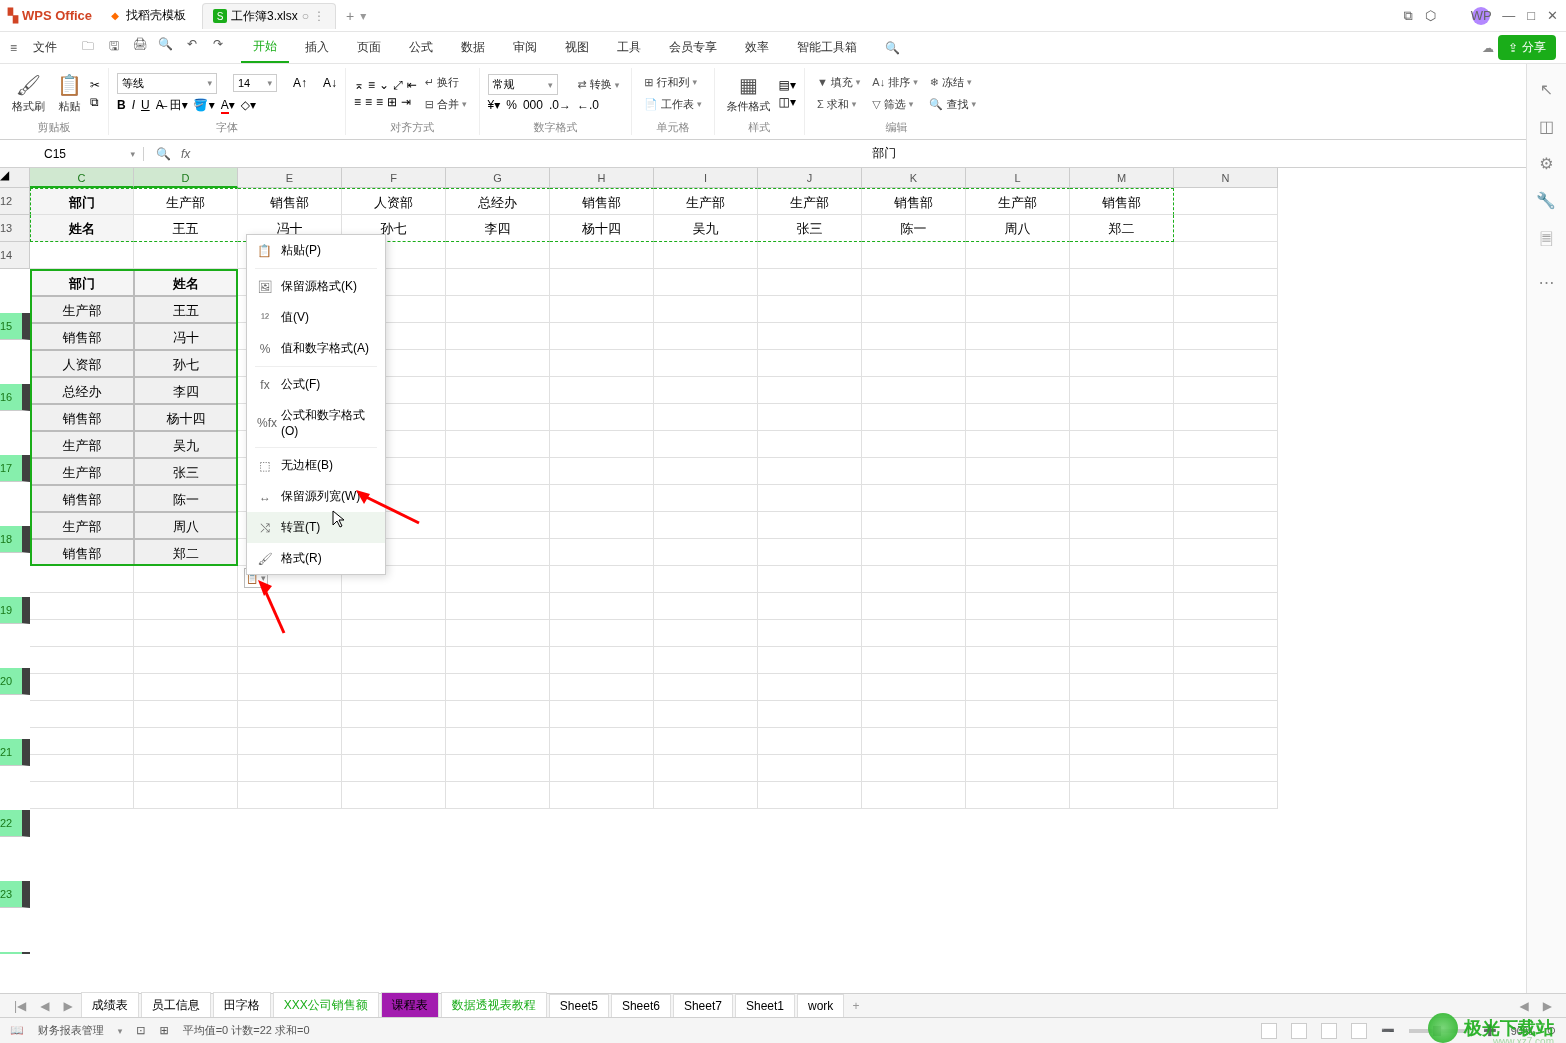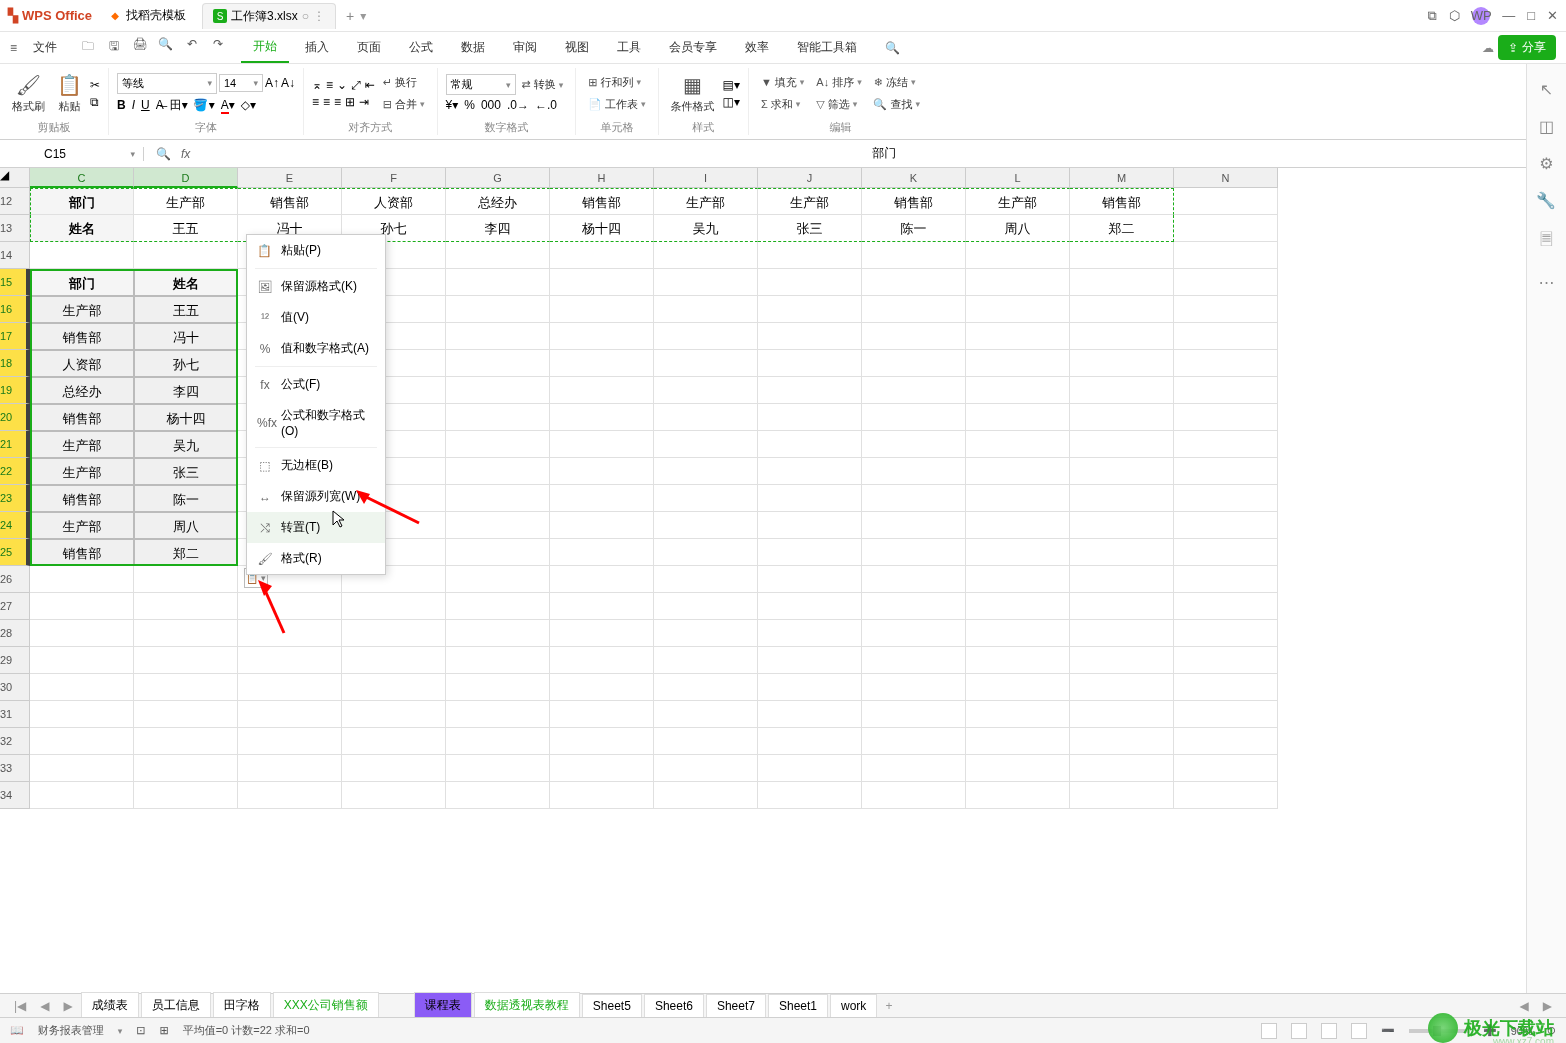"WP" .avatar { margin-left: none -> 24px }
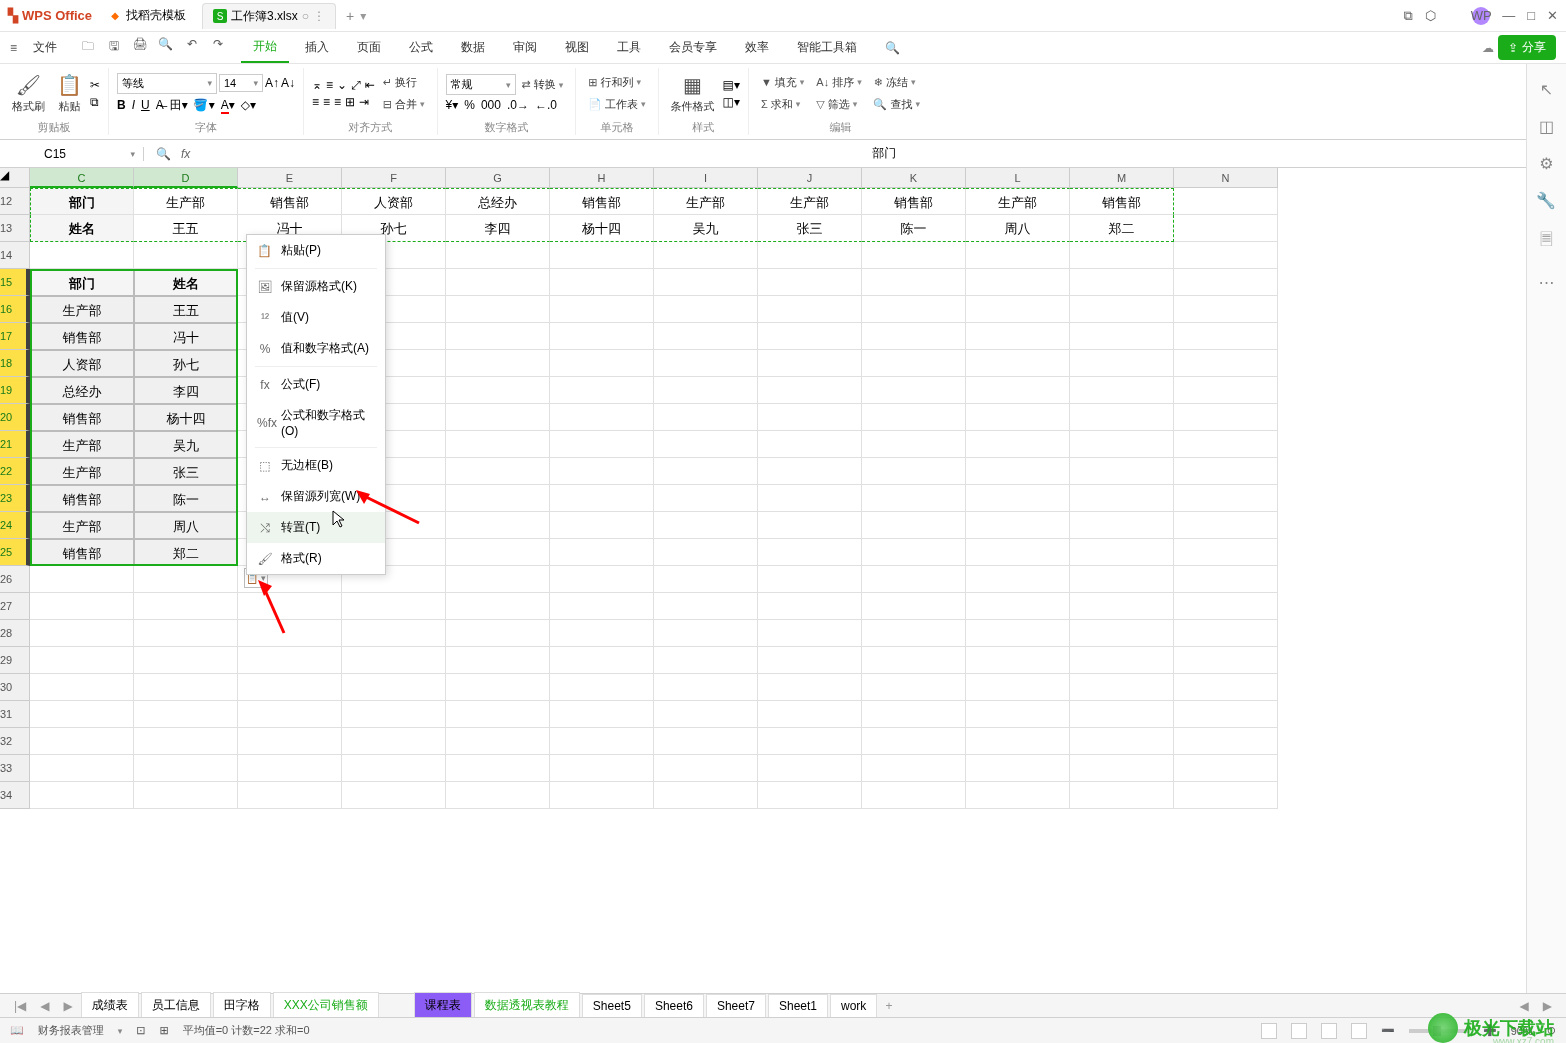"等线" .ribbon-row { gap: 2px -> 16px }
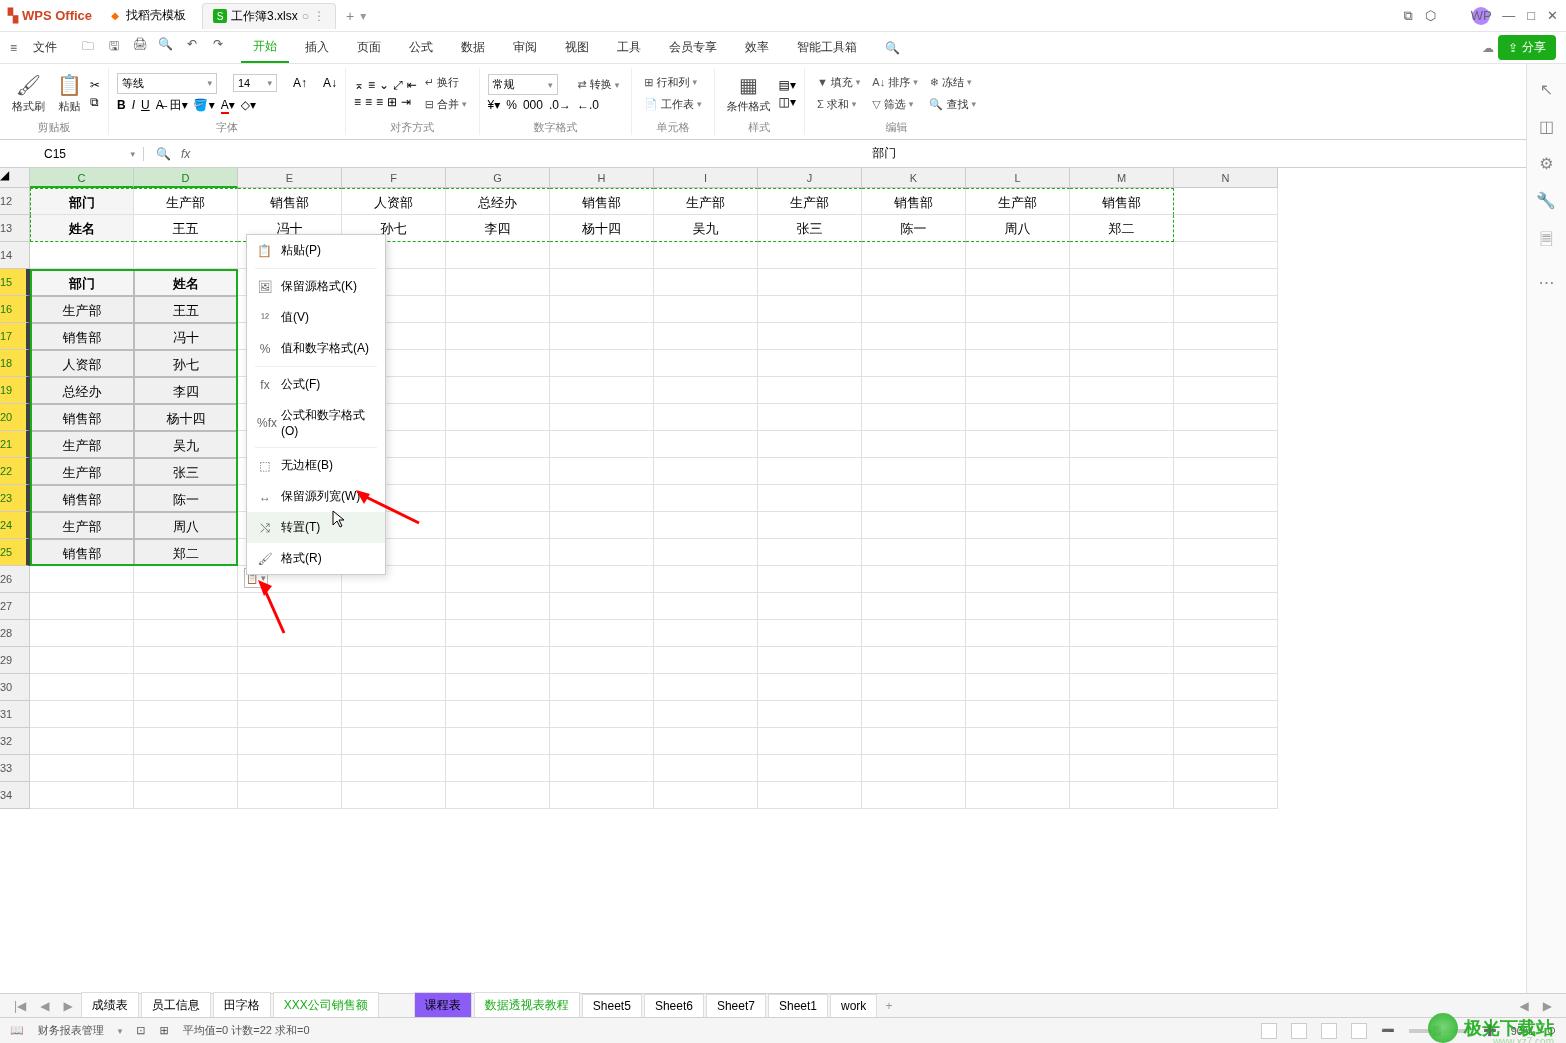"15" .row-header.sel { background: #fde047 -> #86efac; border-right: 4px solid #404040 -> 8px solid #404040; margin-top: none -> 44px }
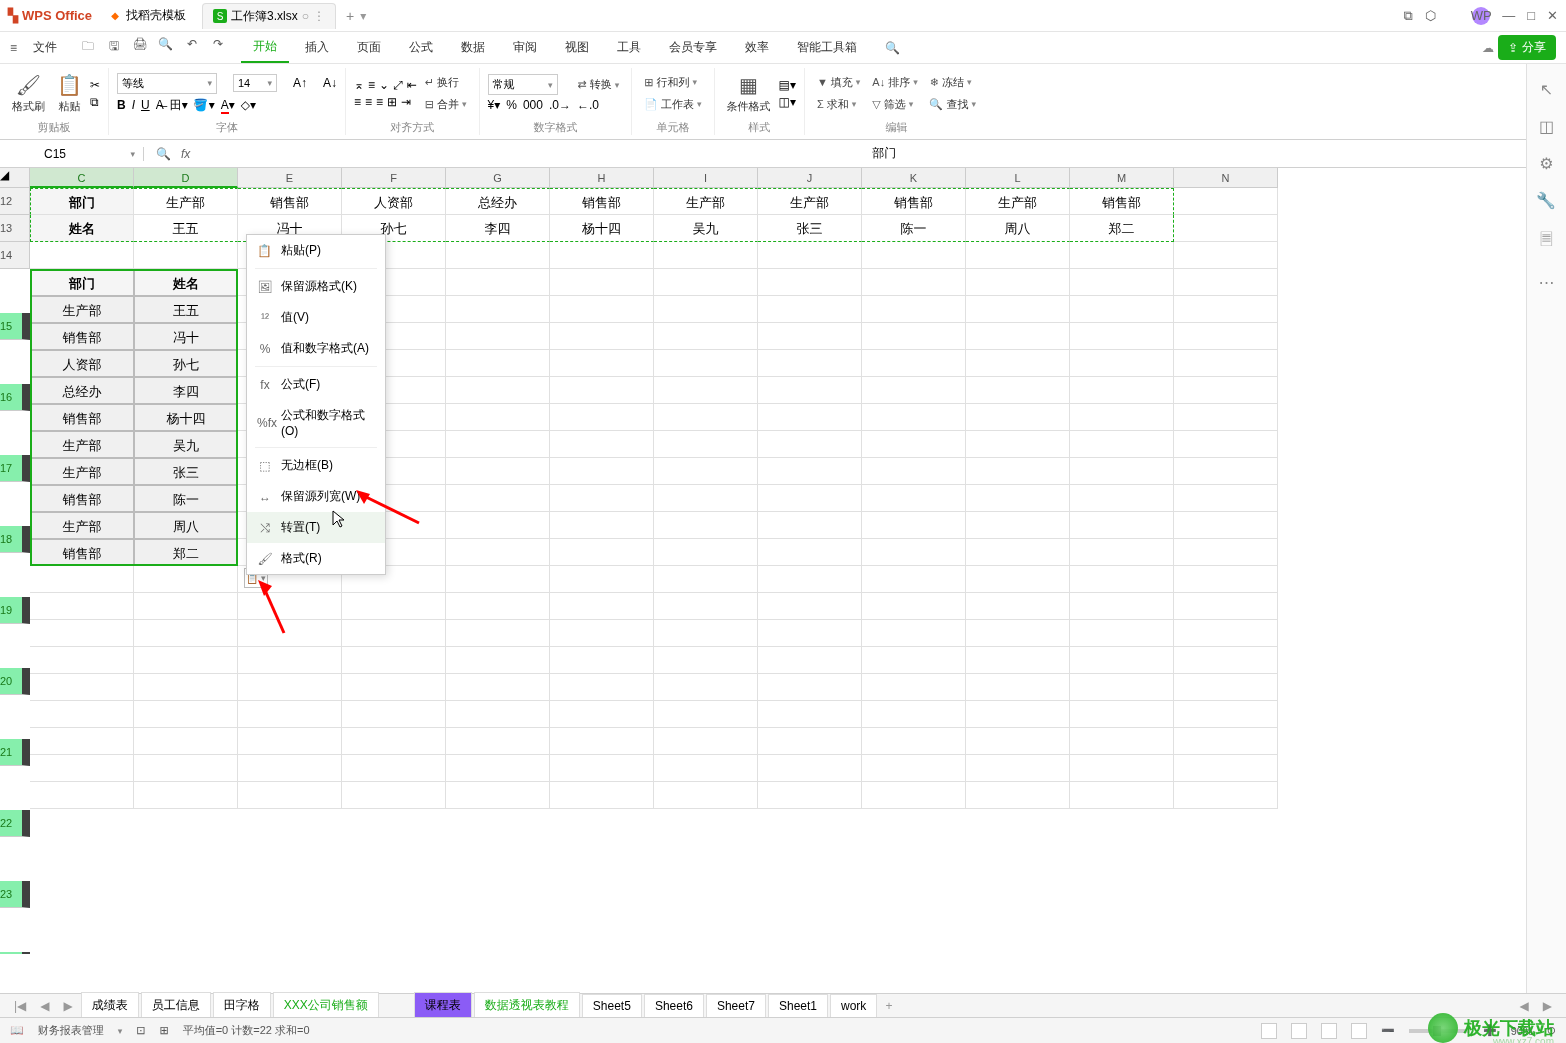"课程表" .sheet-tab.orange { background: #8b5cf6 -> #a21caf; margin-left: 33px -> none }
